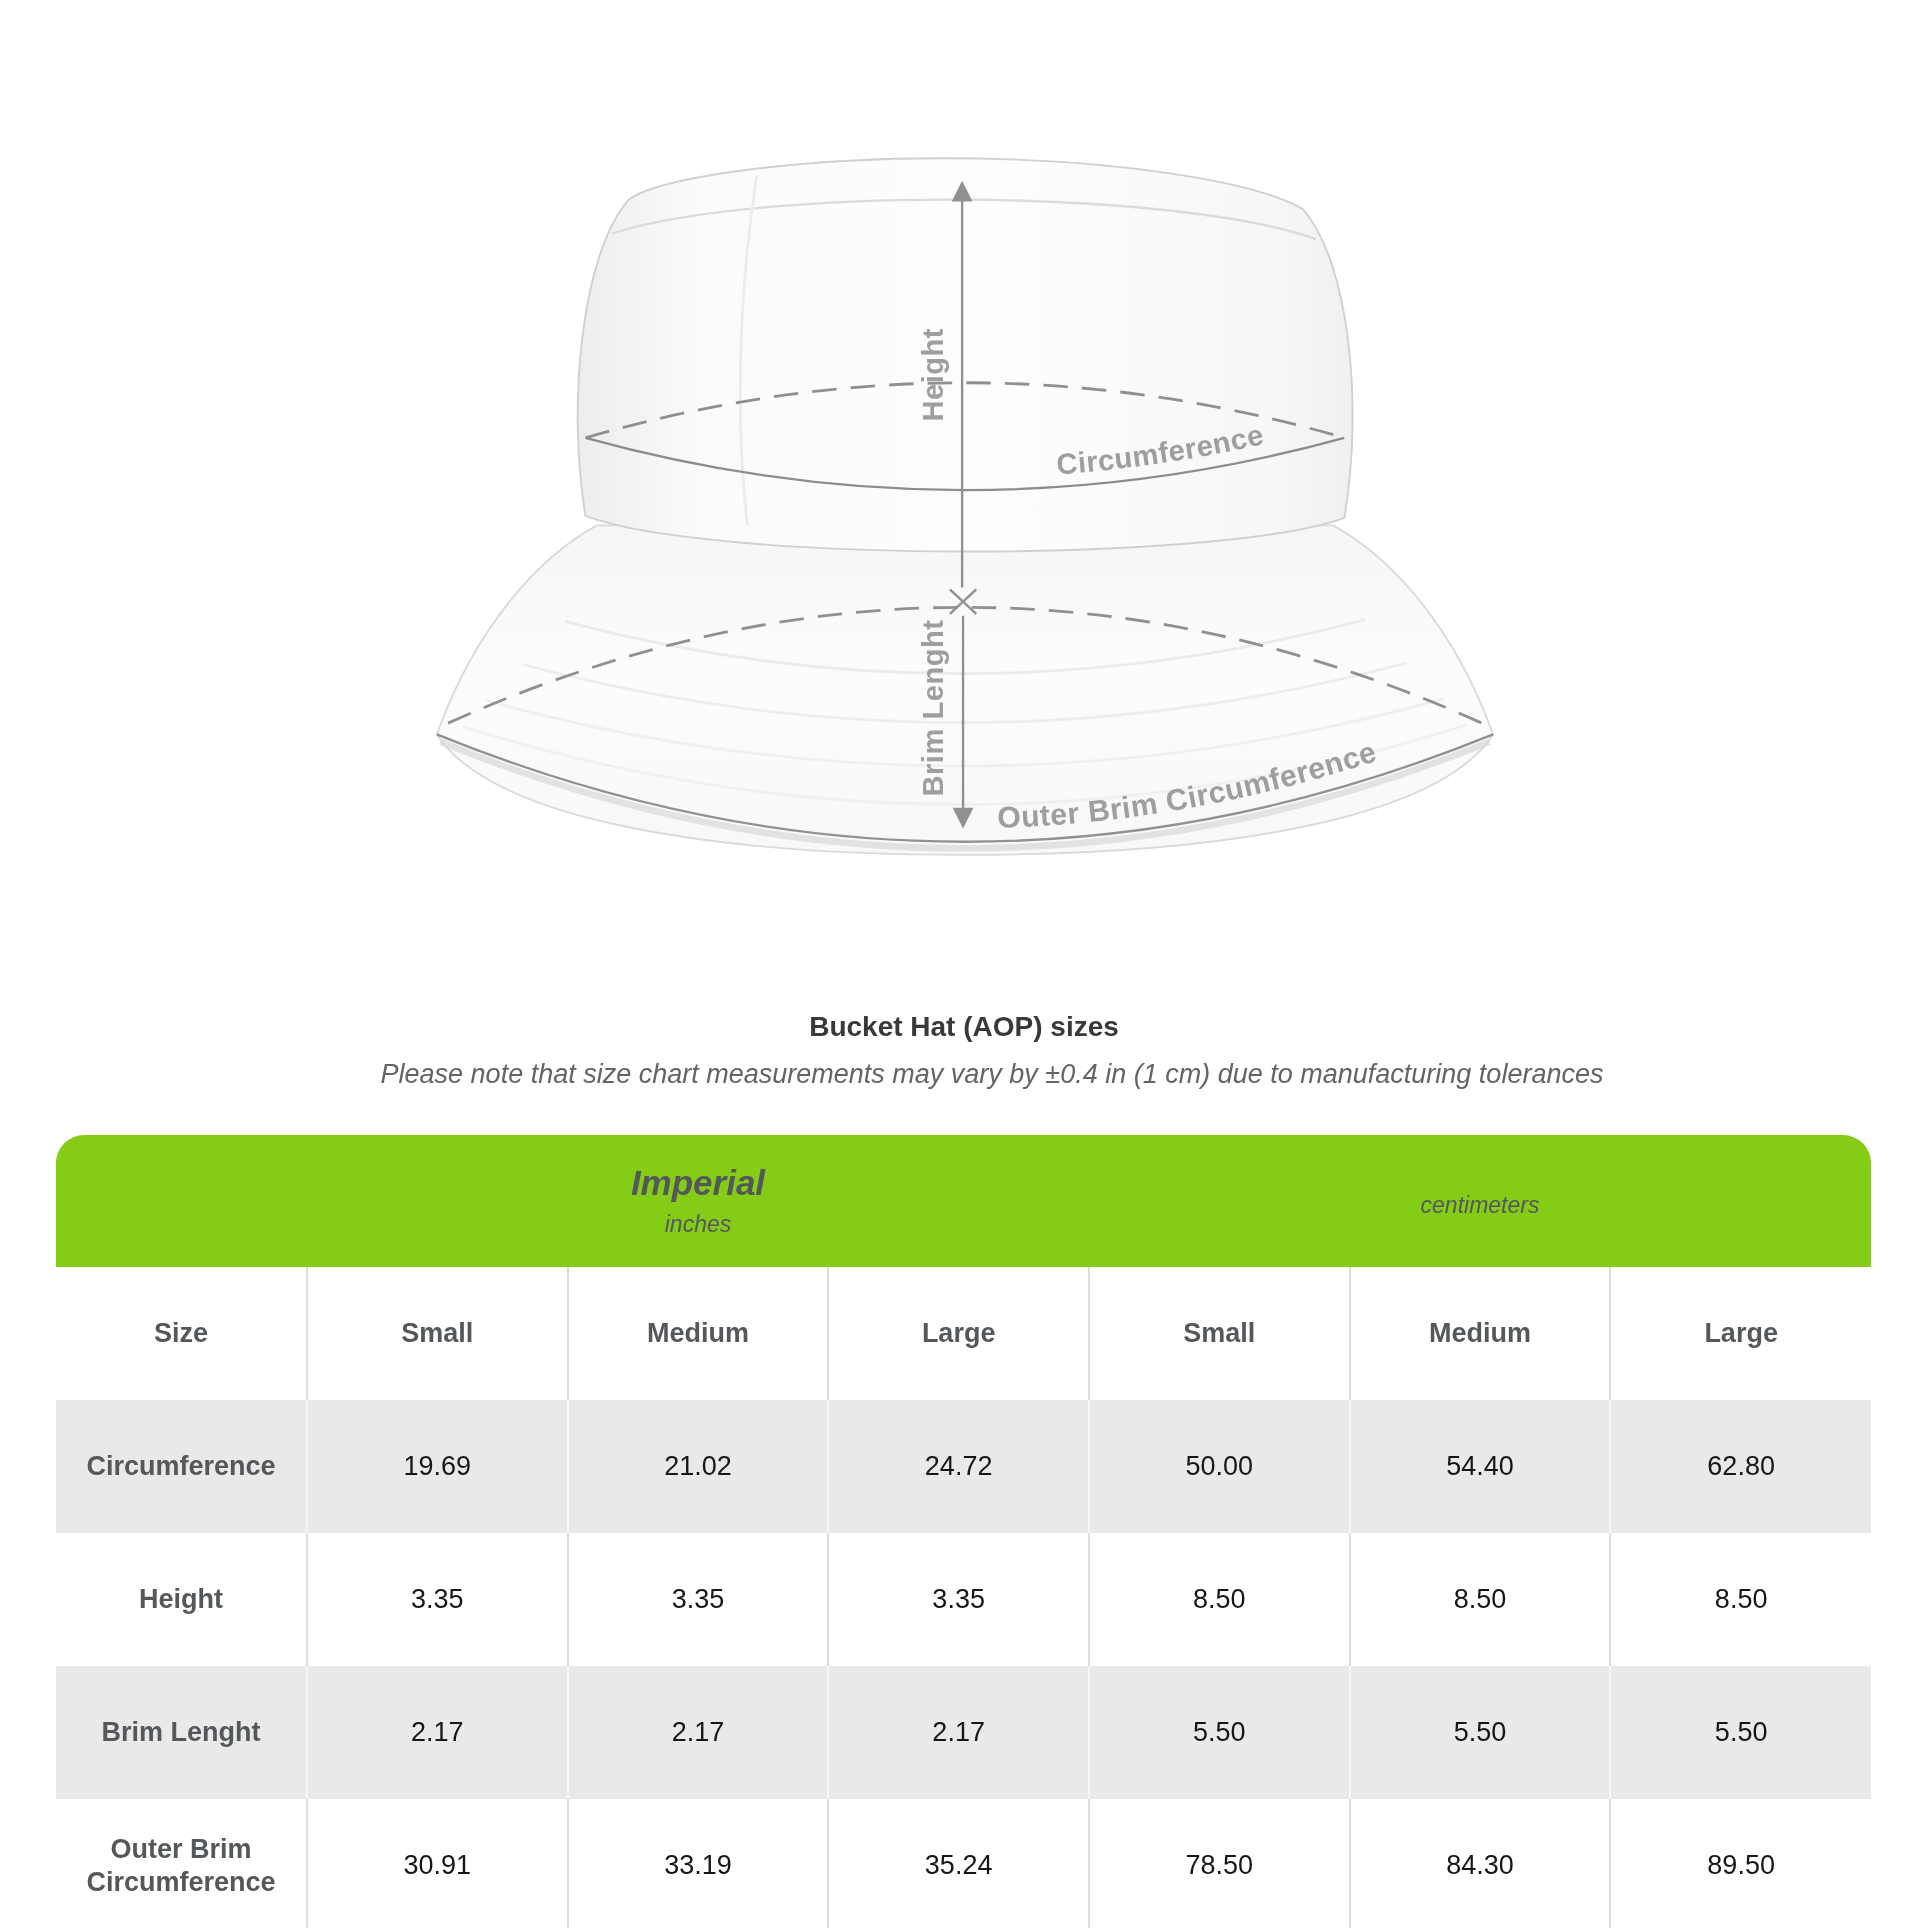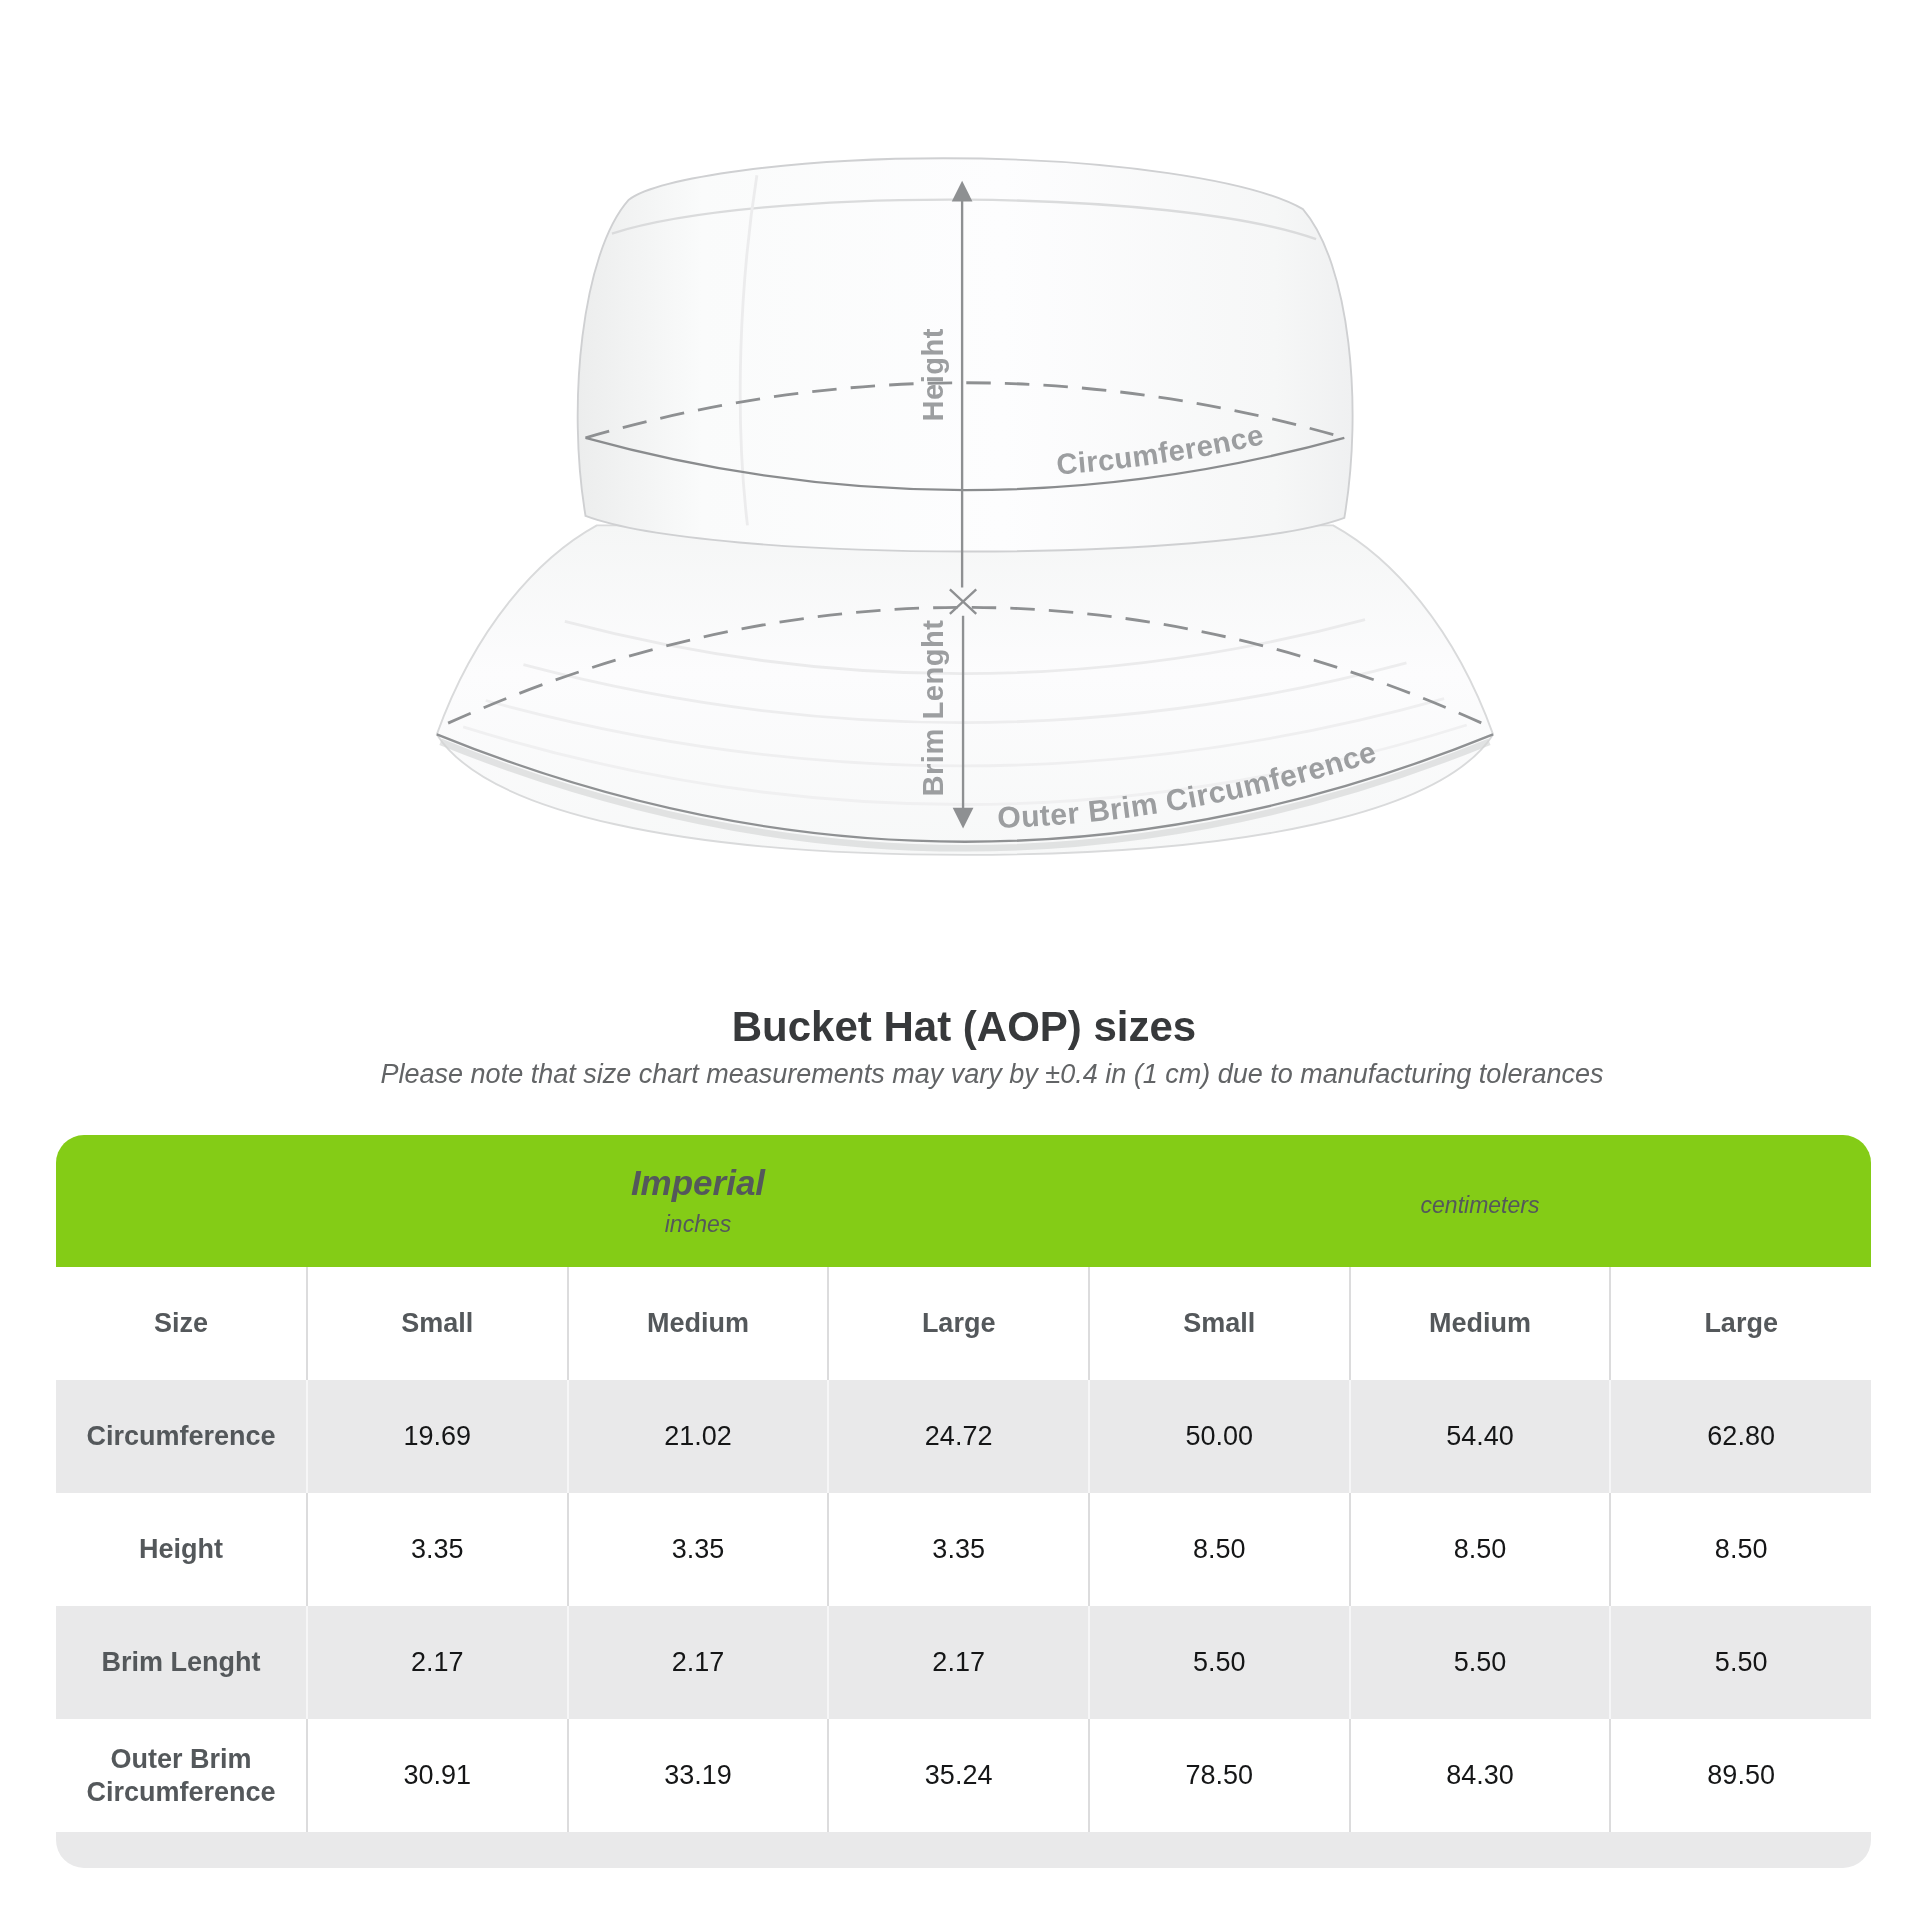"Bucket Hat (AOP) sizes" .page-title { font-size: 42px -> 28px }
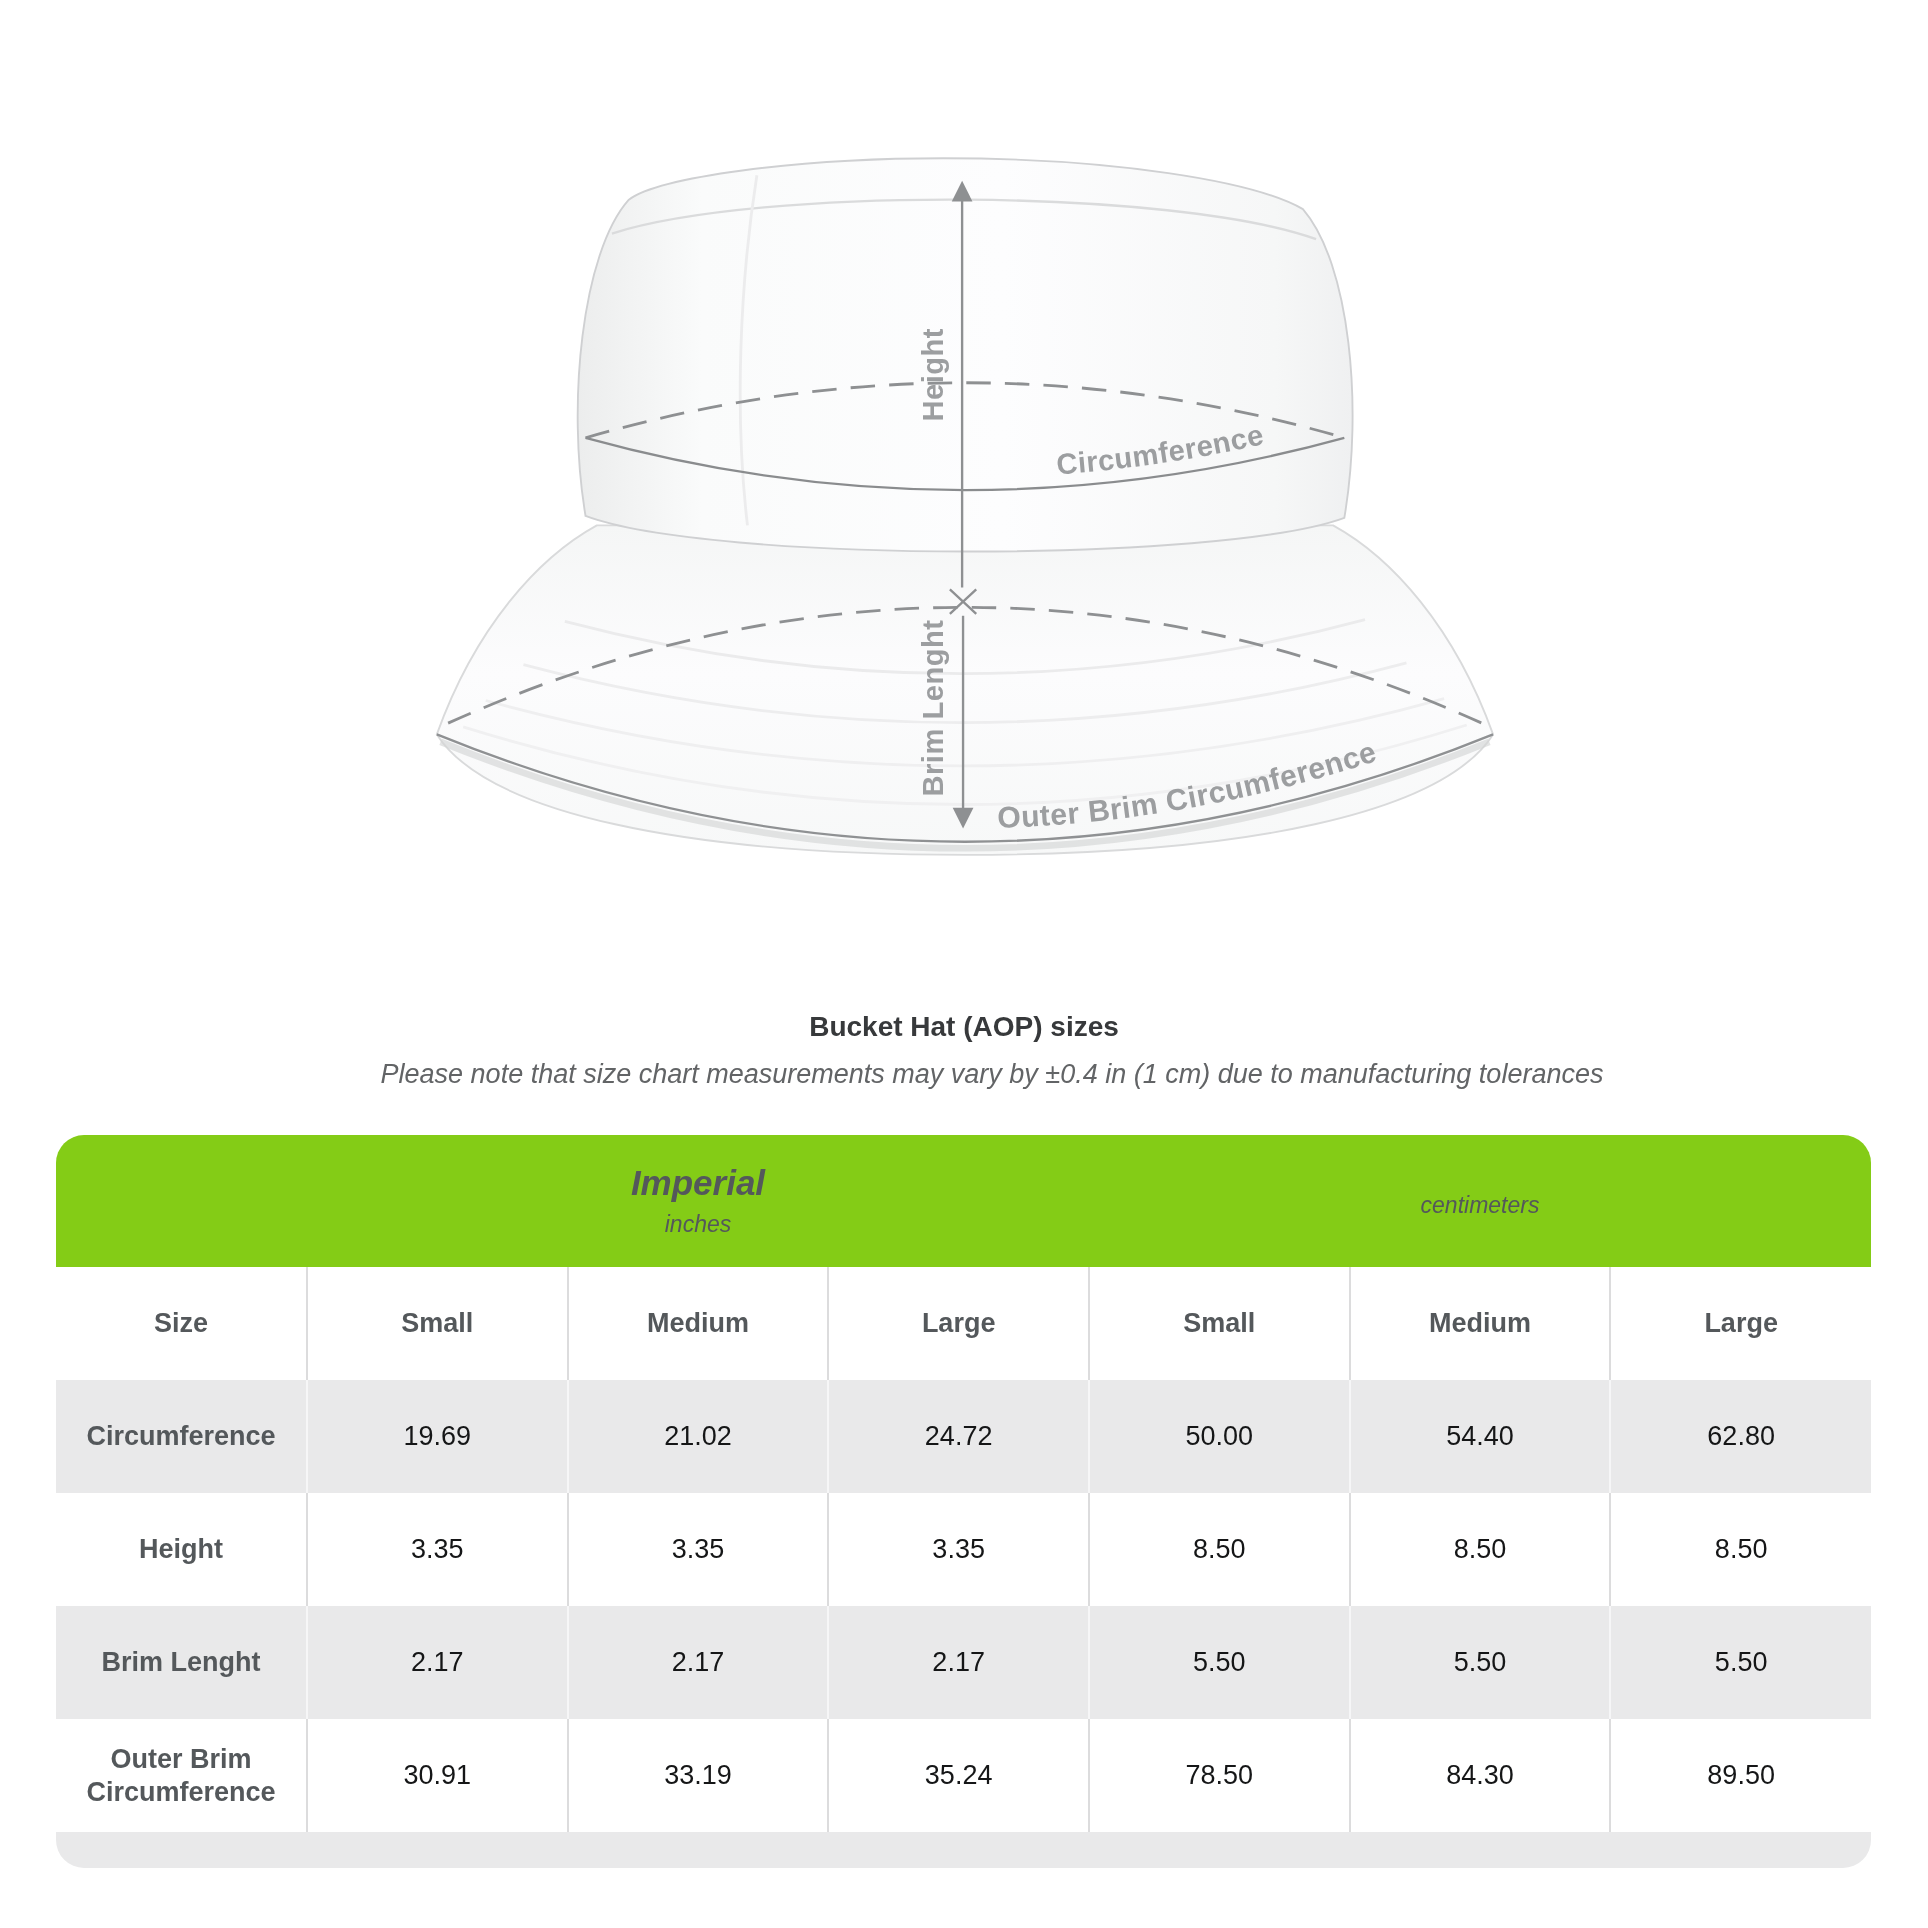"Size" table.size-table tr { height: 113px -> 133px }
